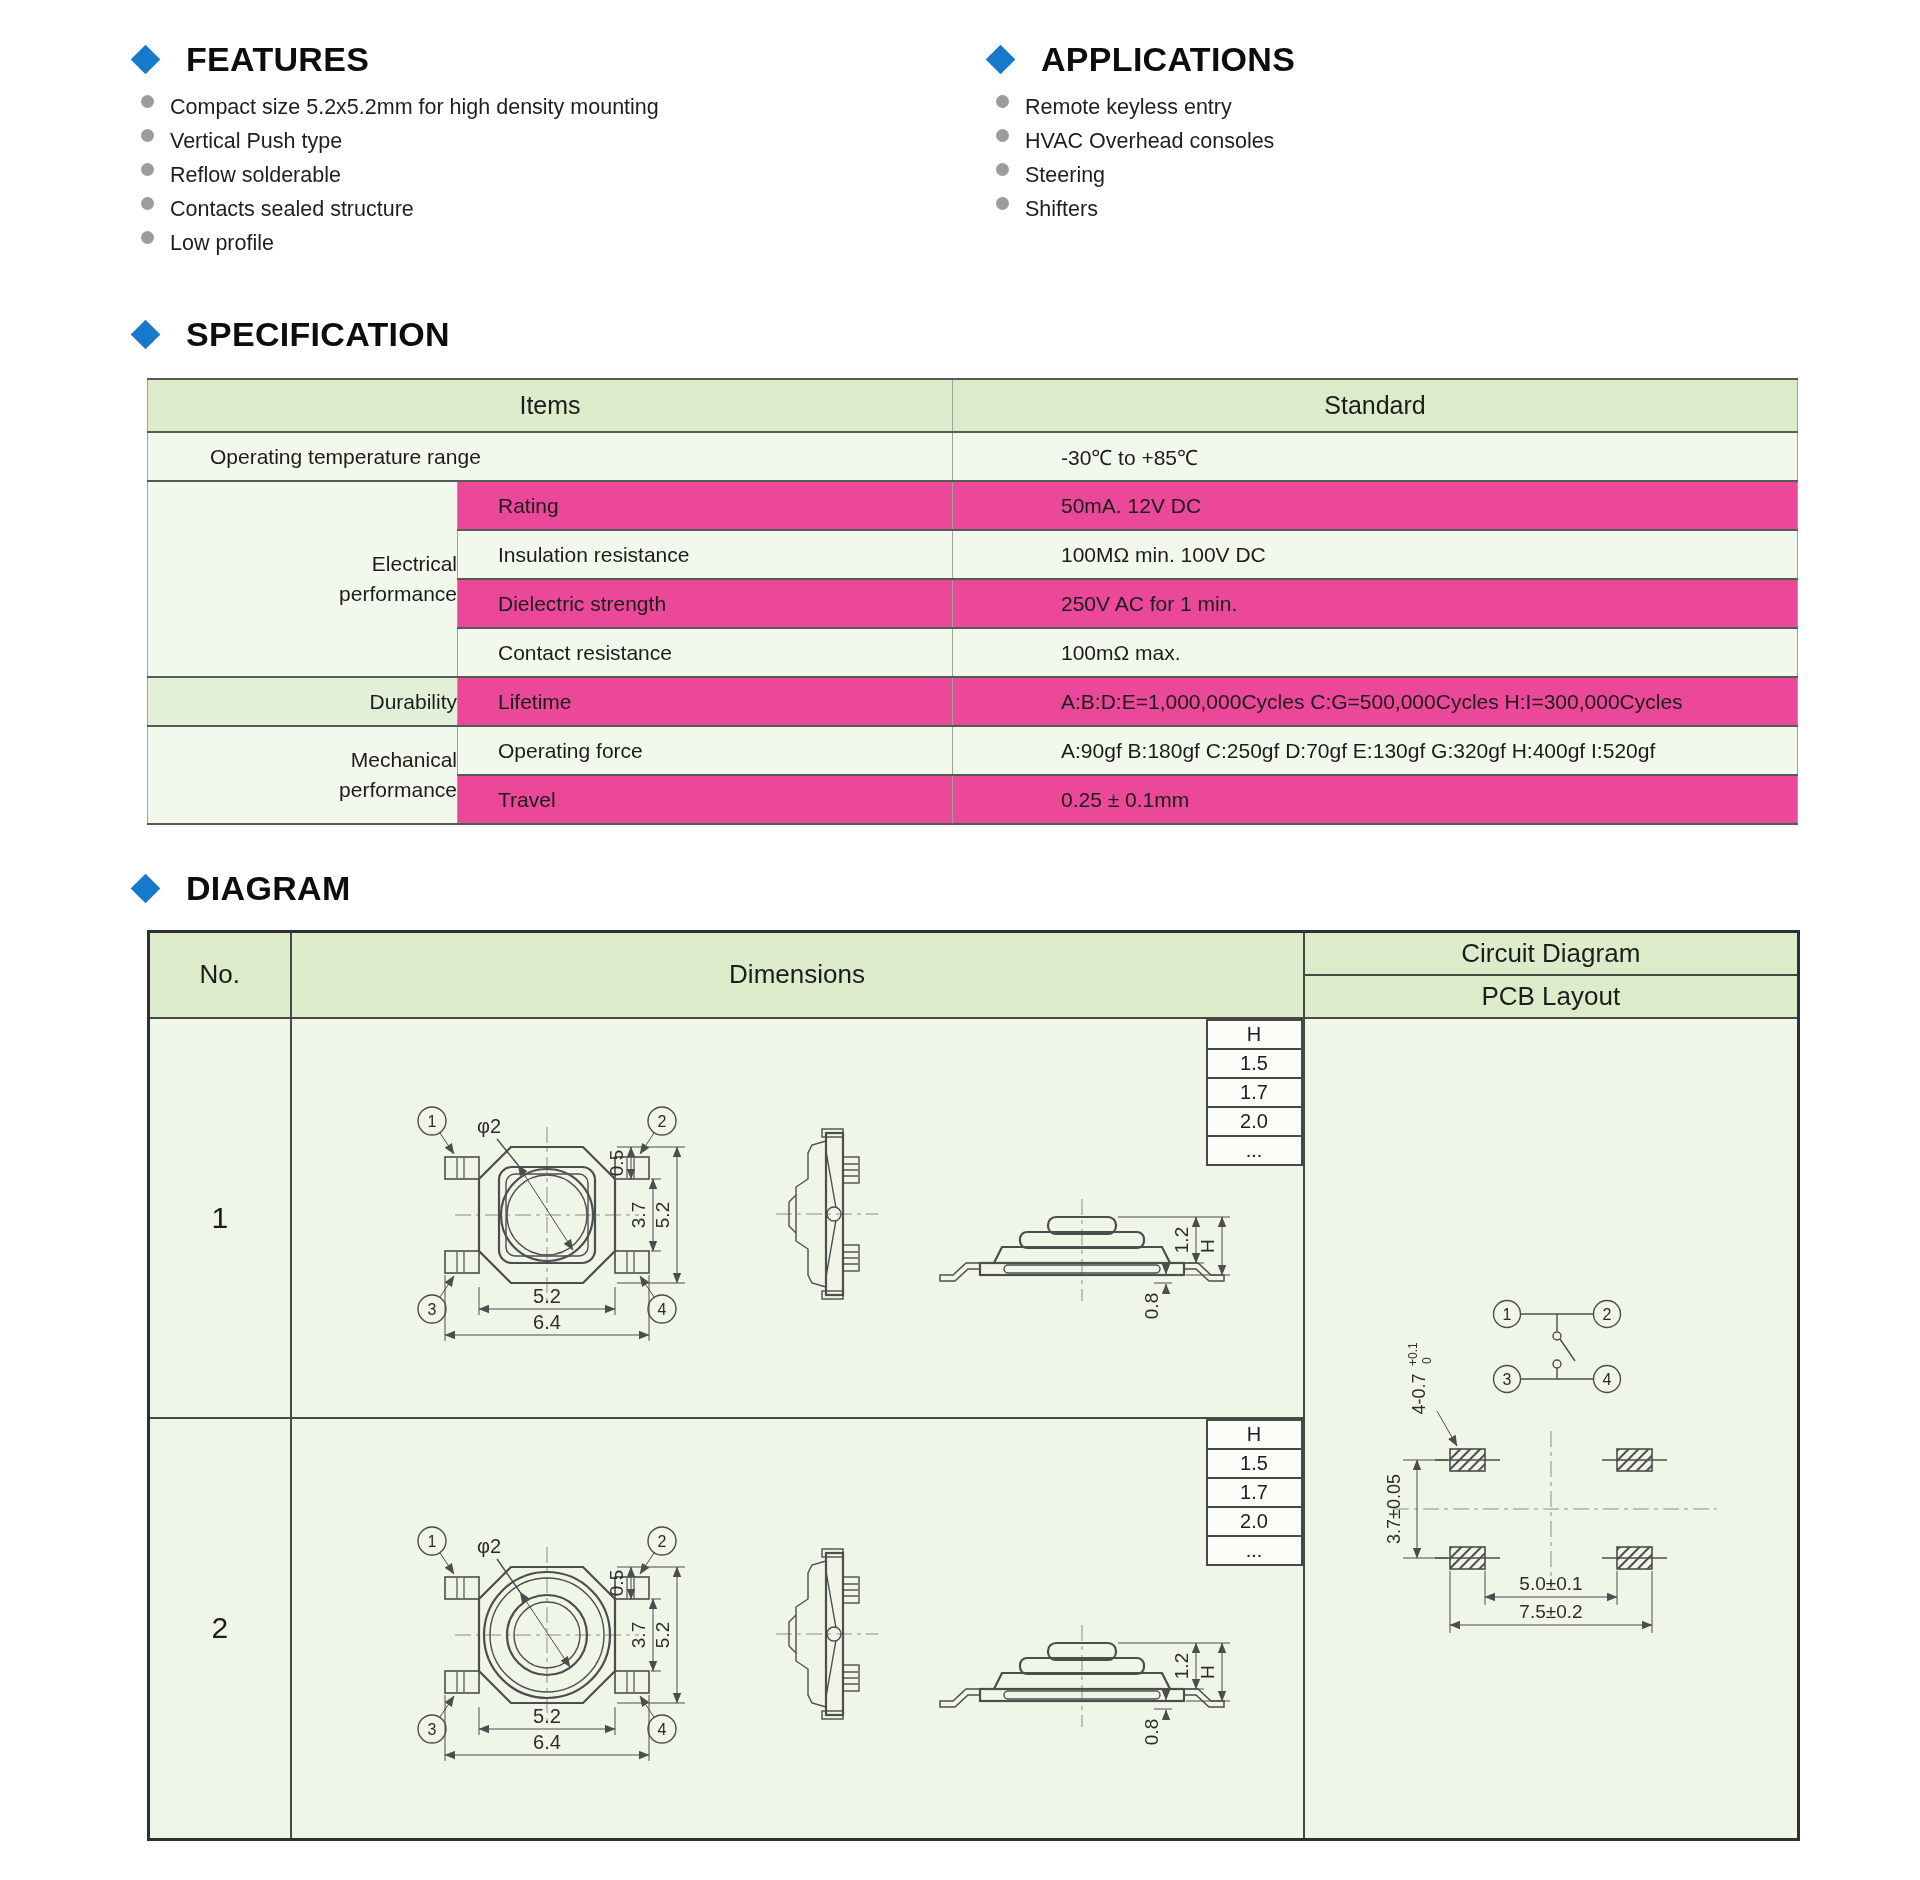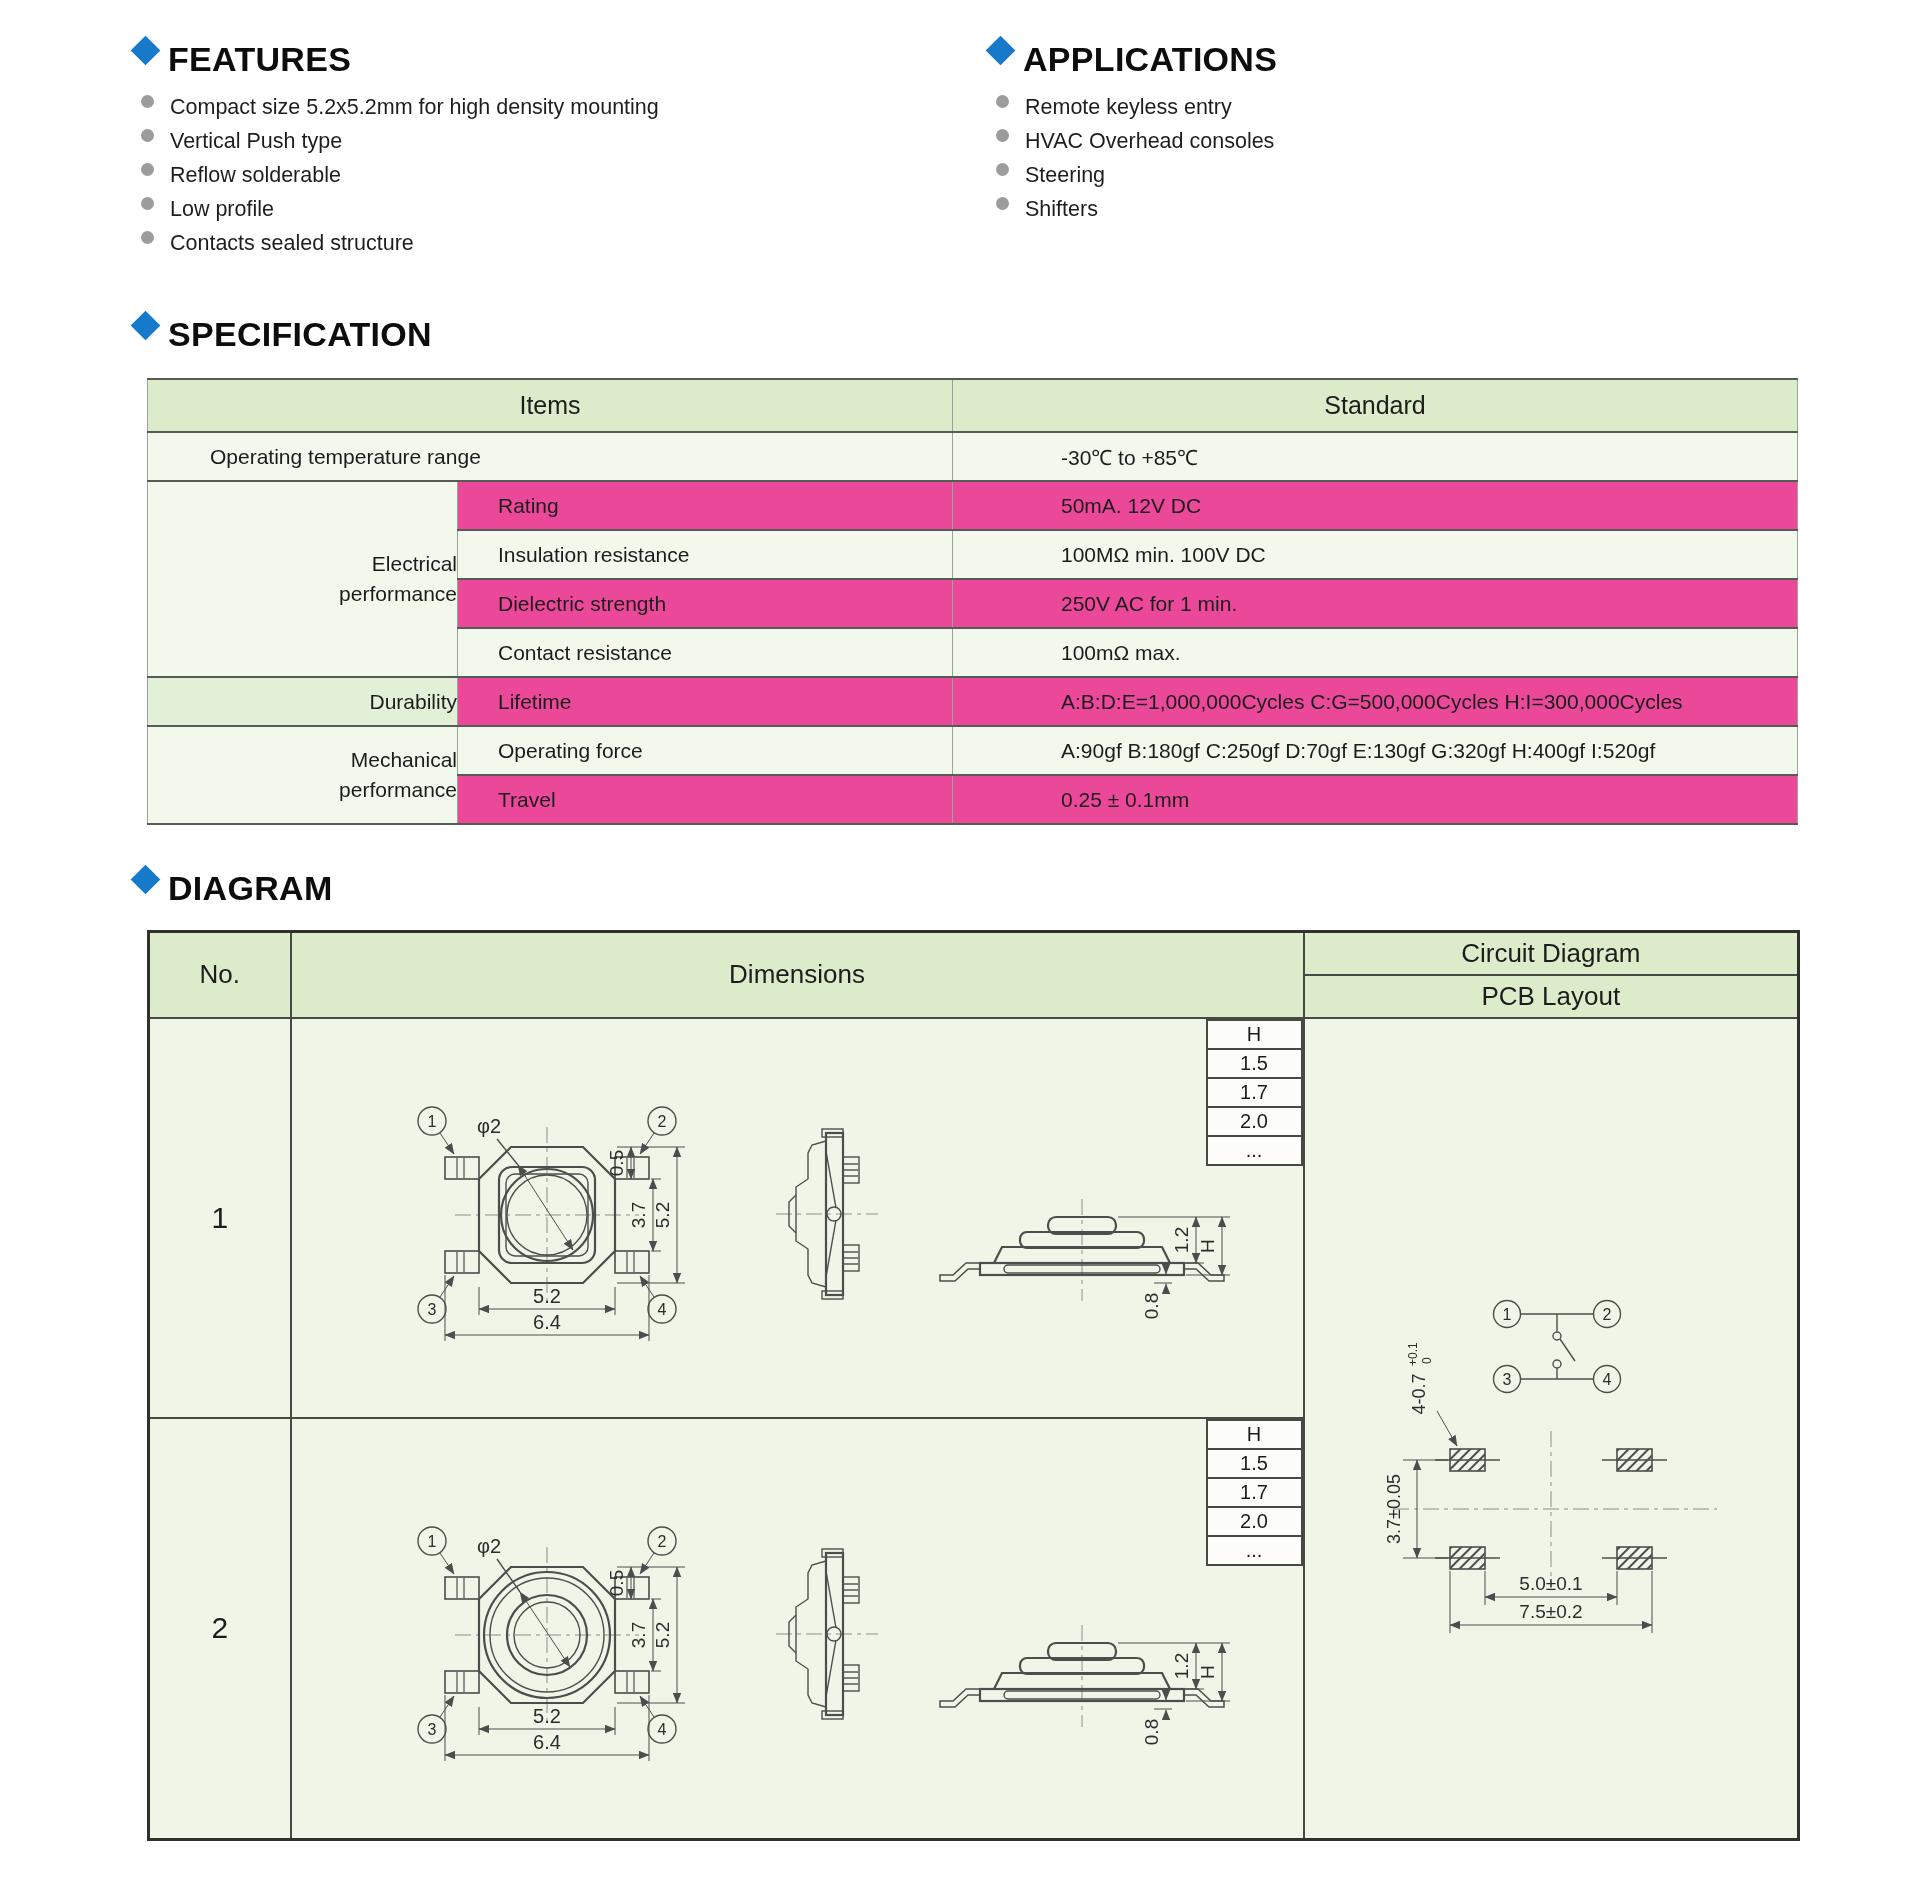"FEATURES" .sec-head { align-items: none -> center; gap: 12px -> 30px }
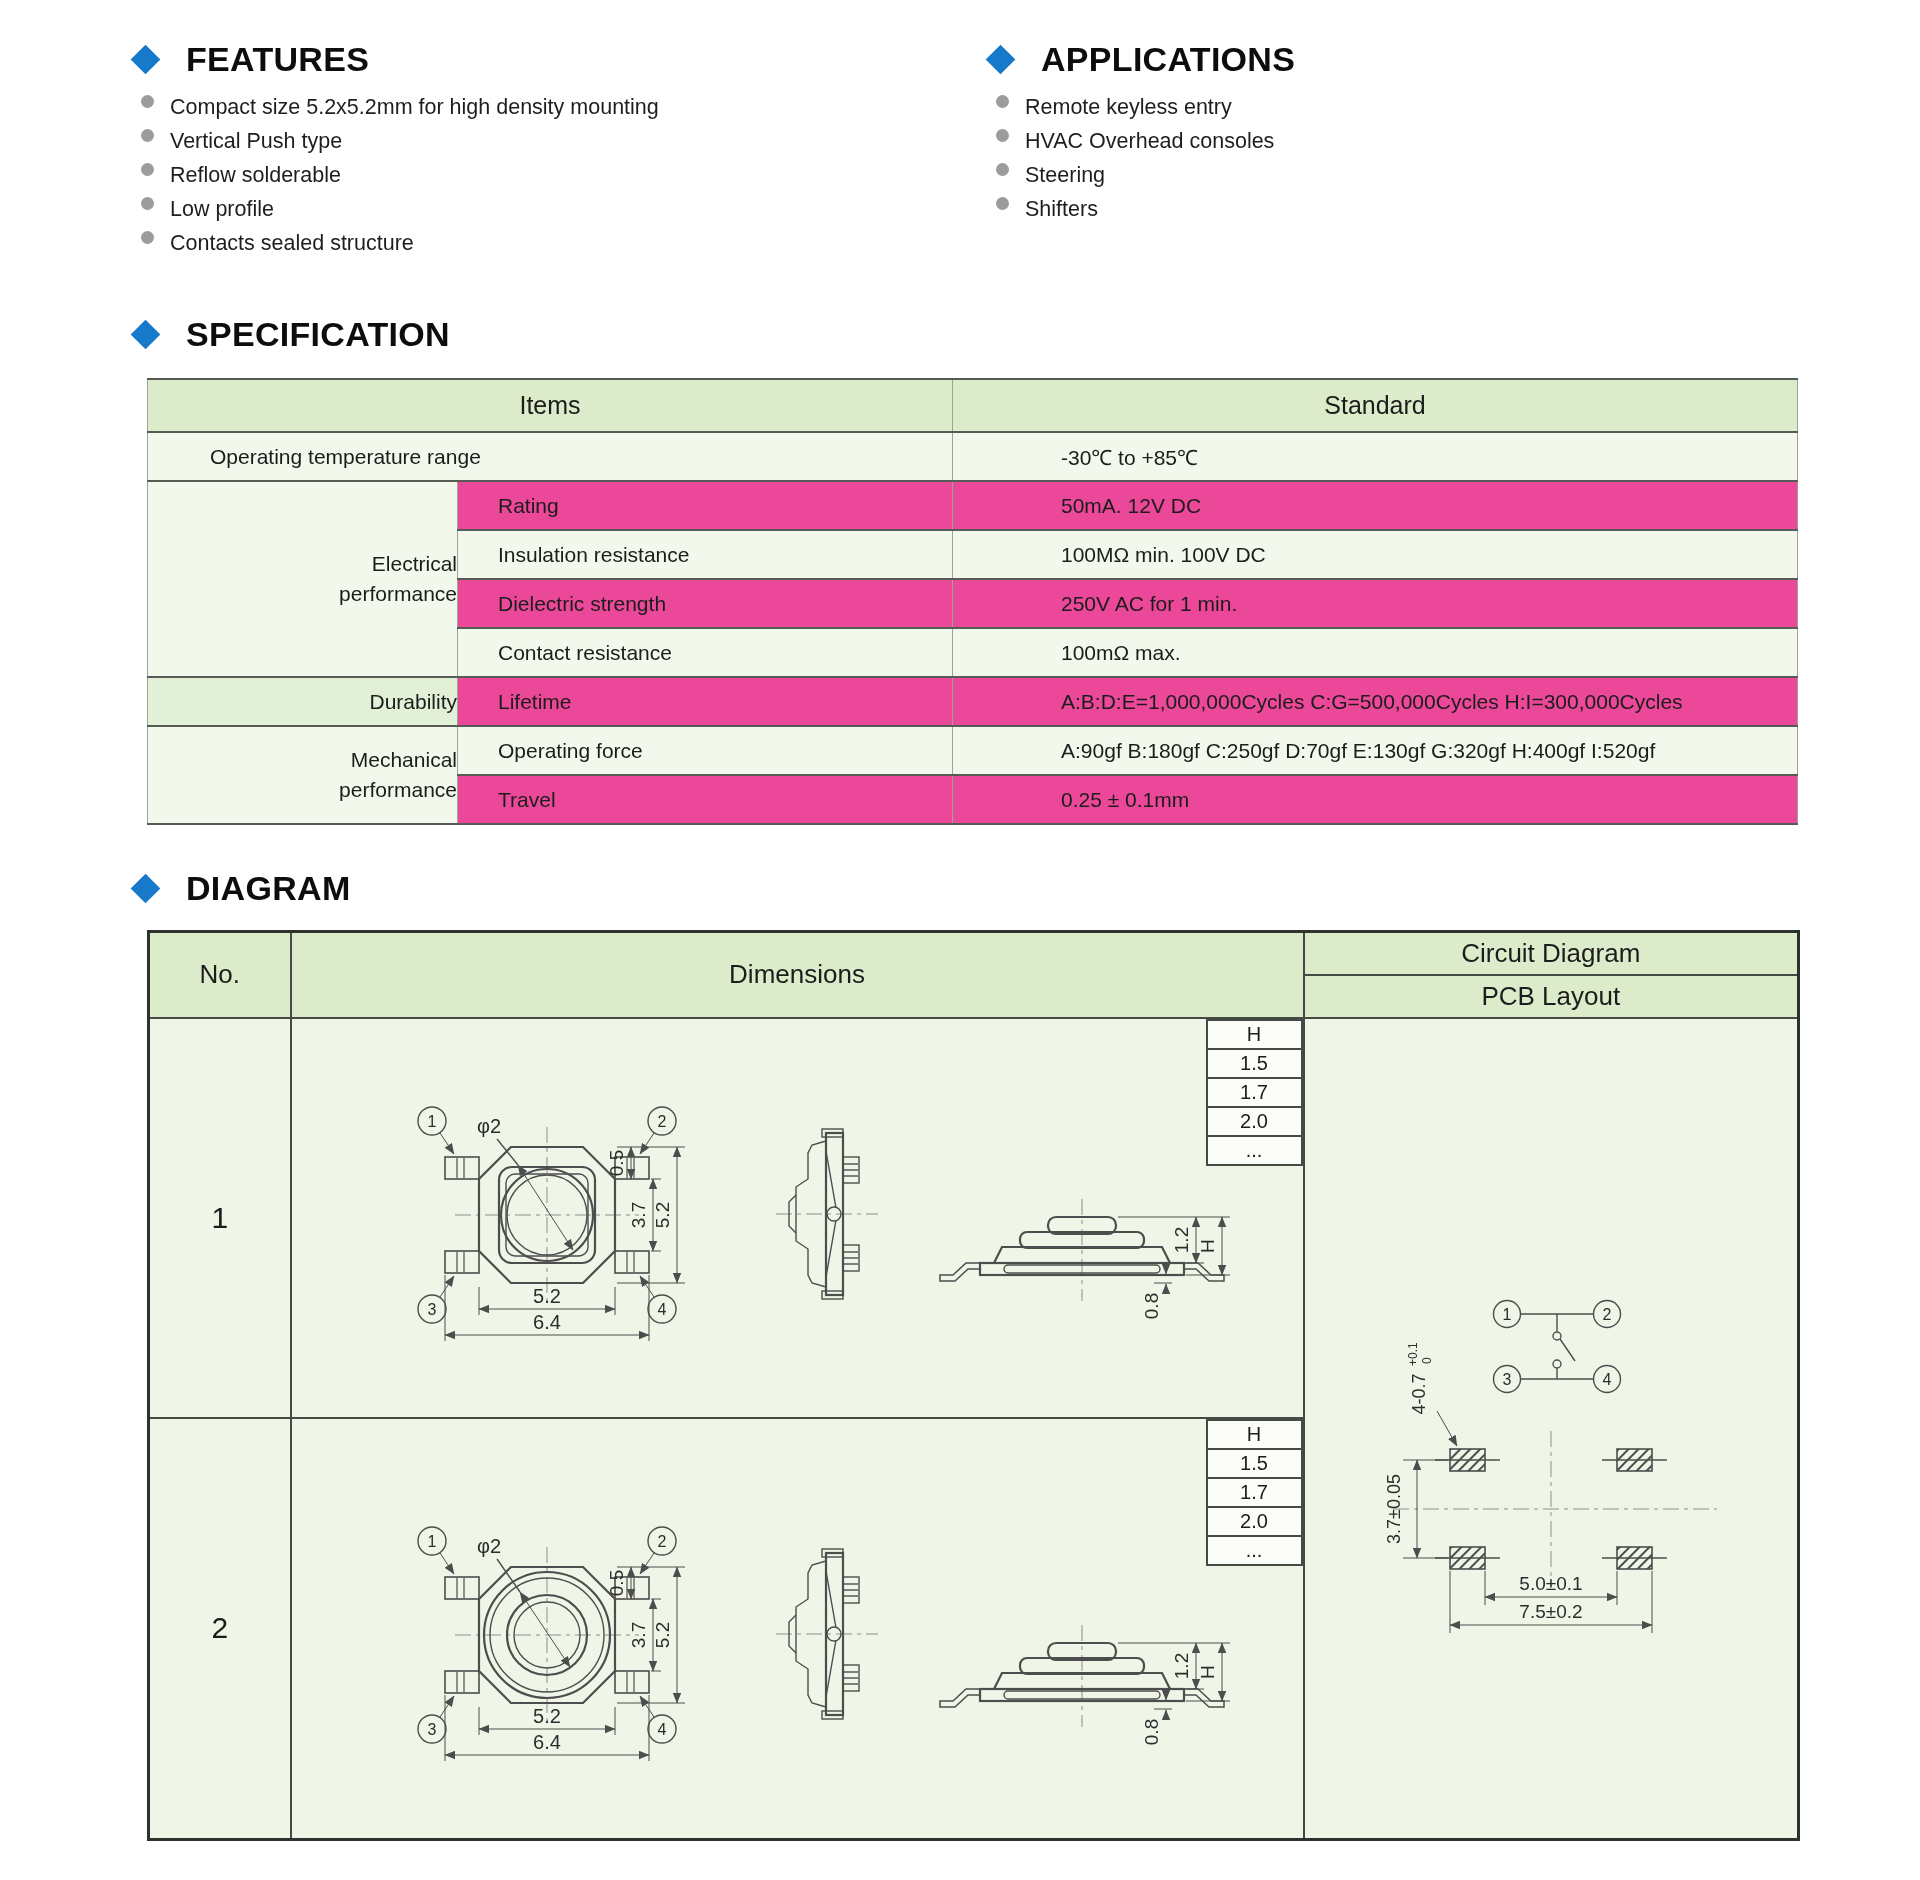"Low profile" li { order: before "Contacts sealed structure" -> after "Contacts sealed structure" }
